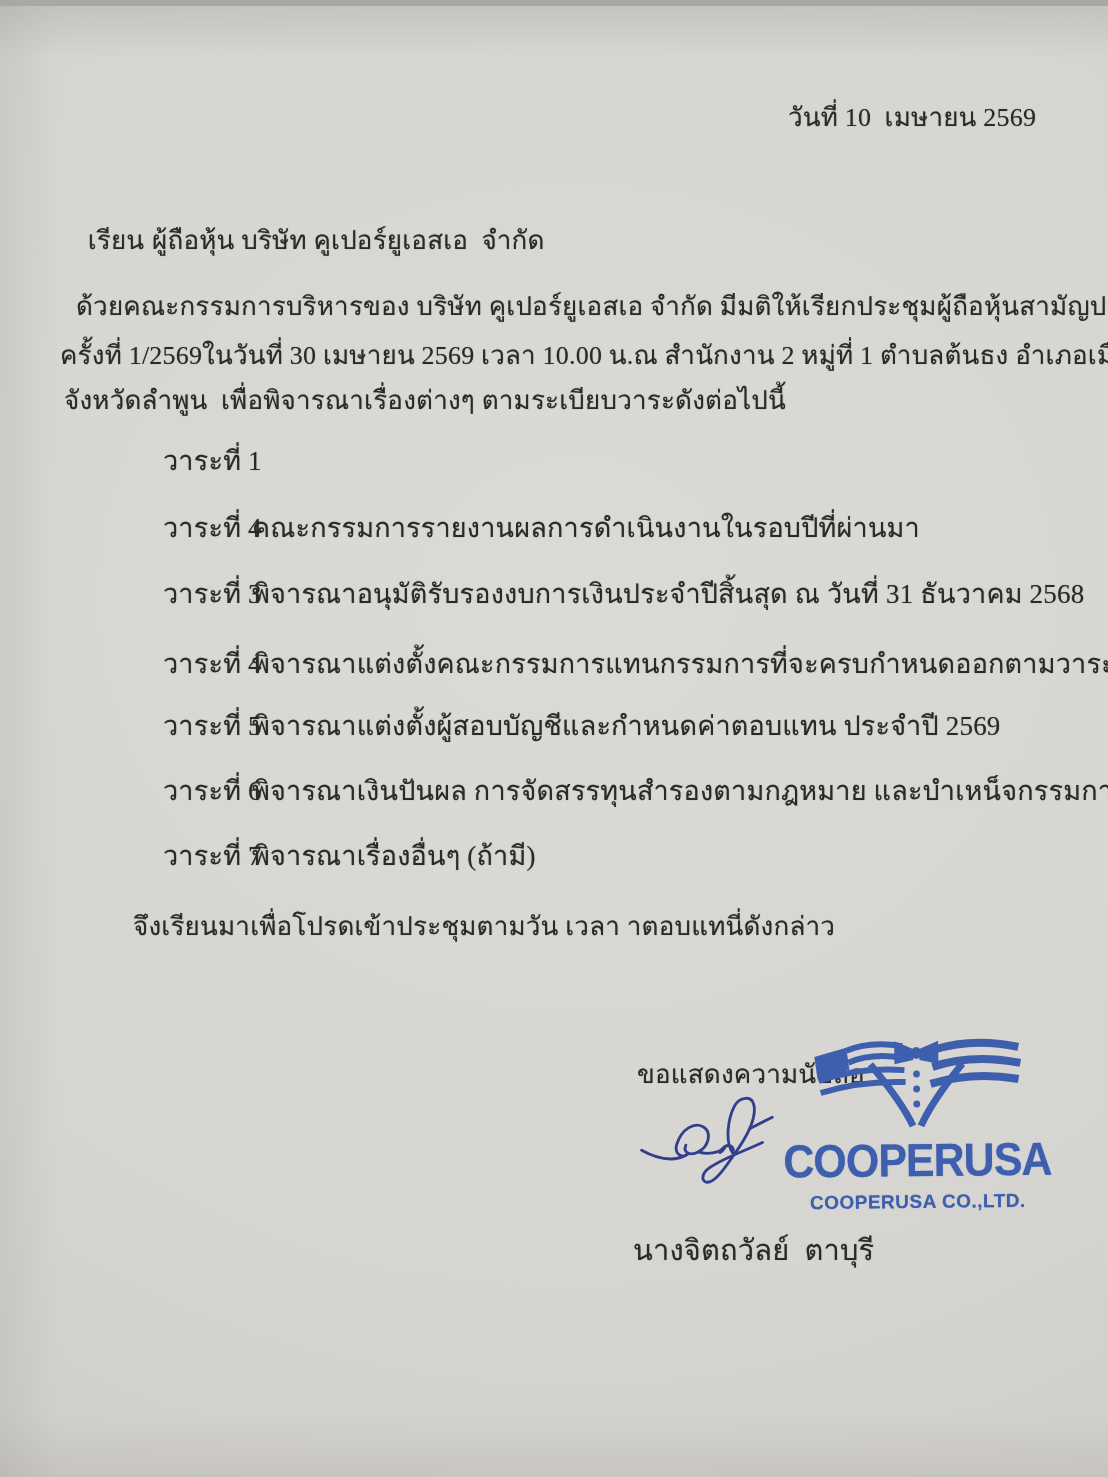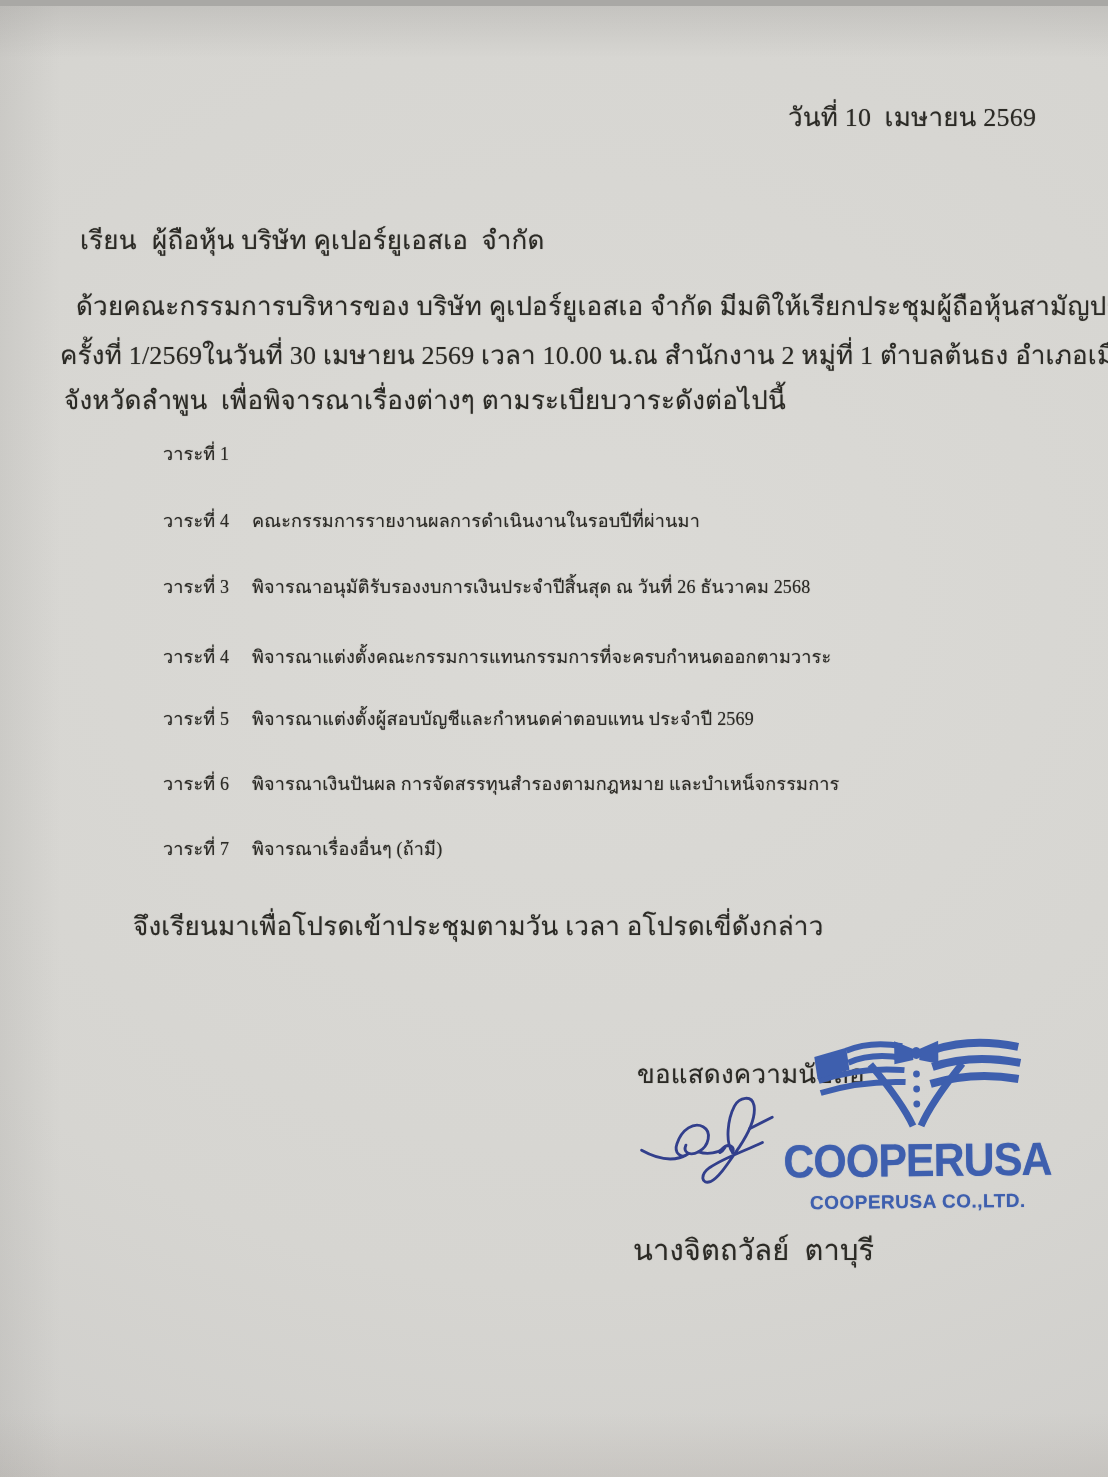"เรียน" .to-row { text-align: none -> center }
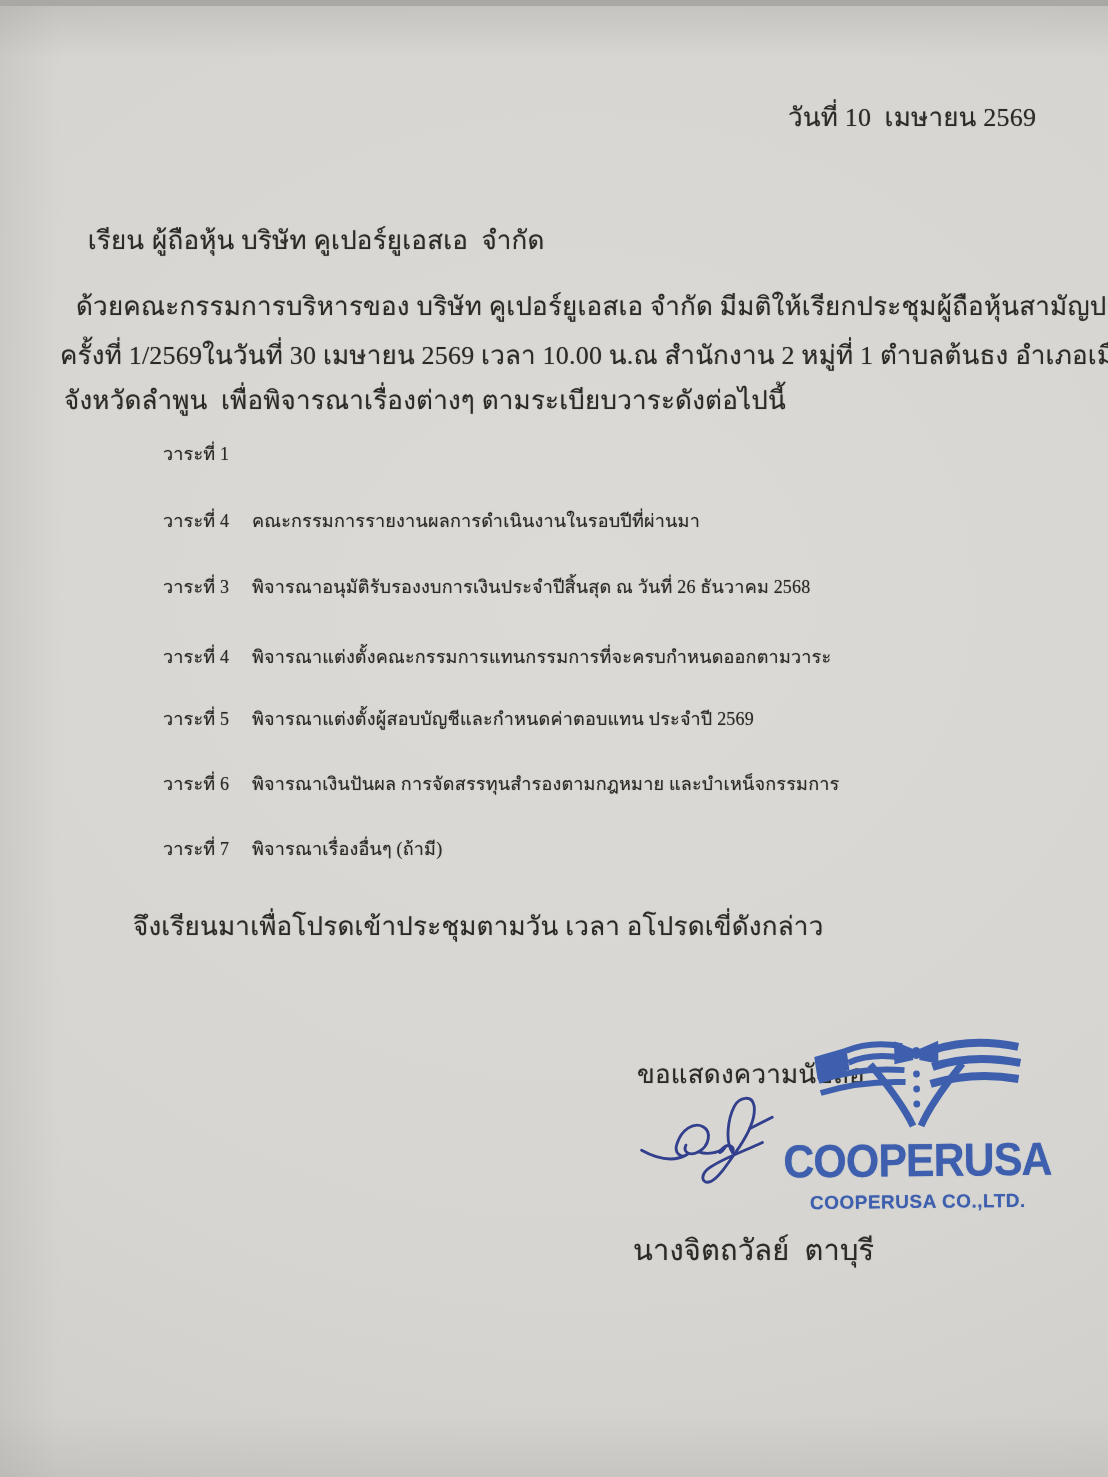"วาระที่ 1" .agenda-row { font-size: 18px -> 27px }
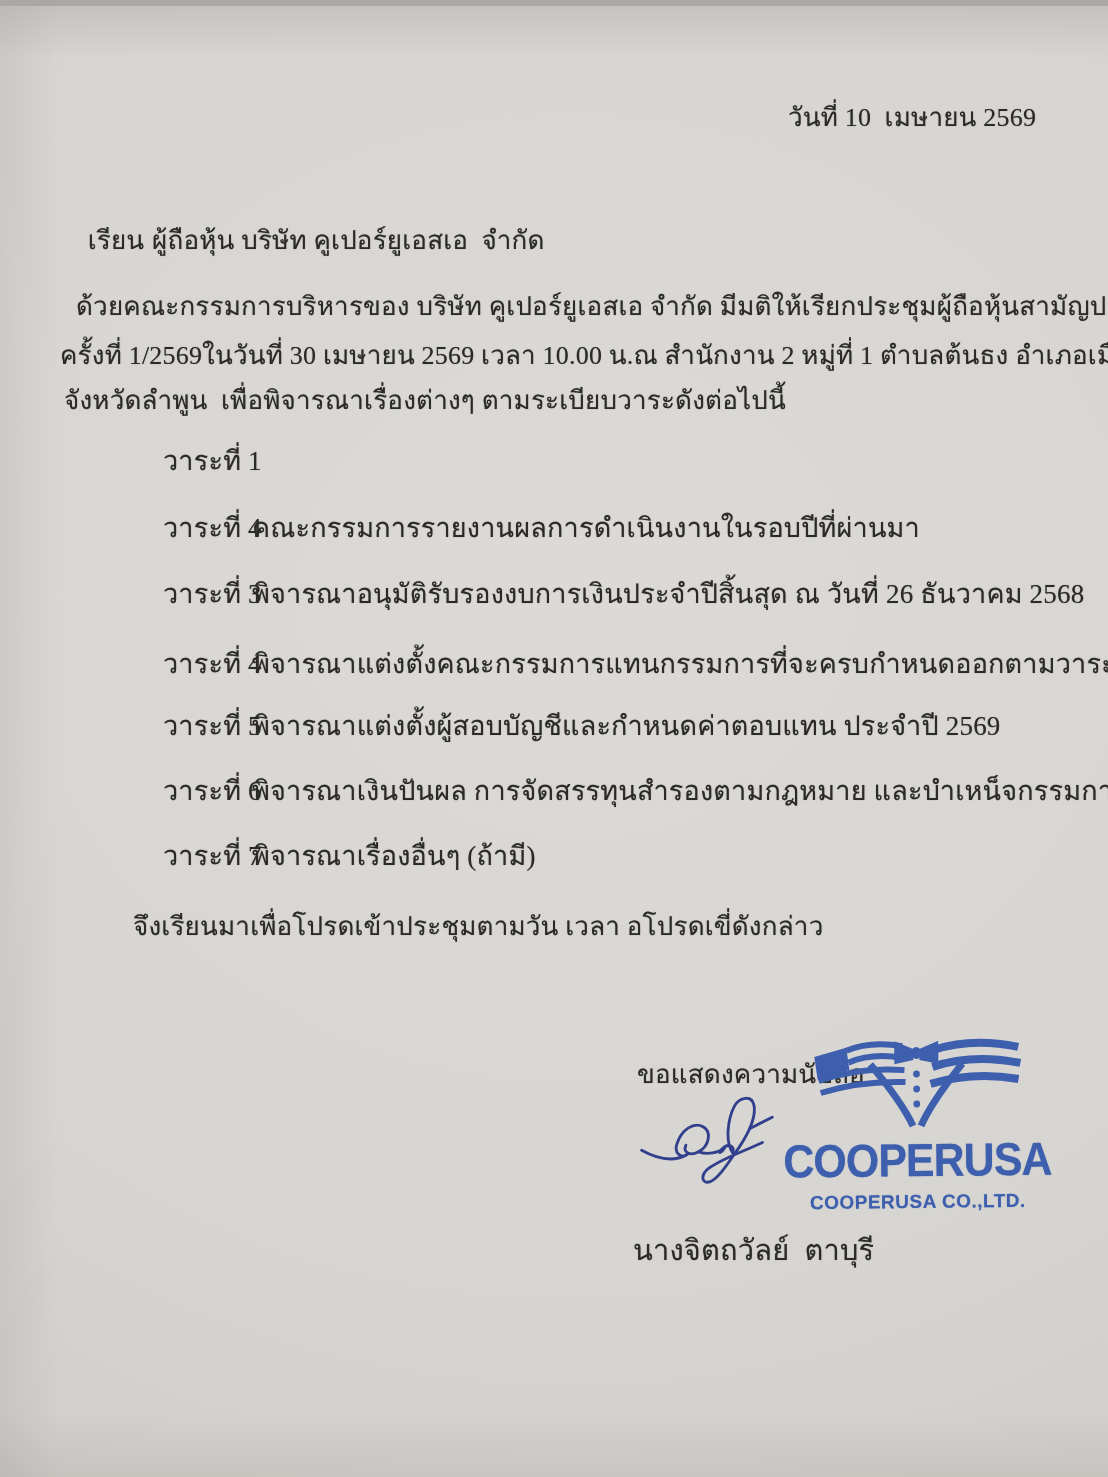"พิจารณาอนุมัติรับรองงบการเงินประจำปีสิ้น" span.agenda-text { text: 26 -> 31 }
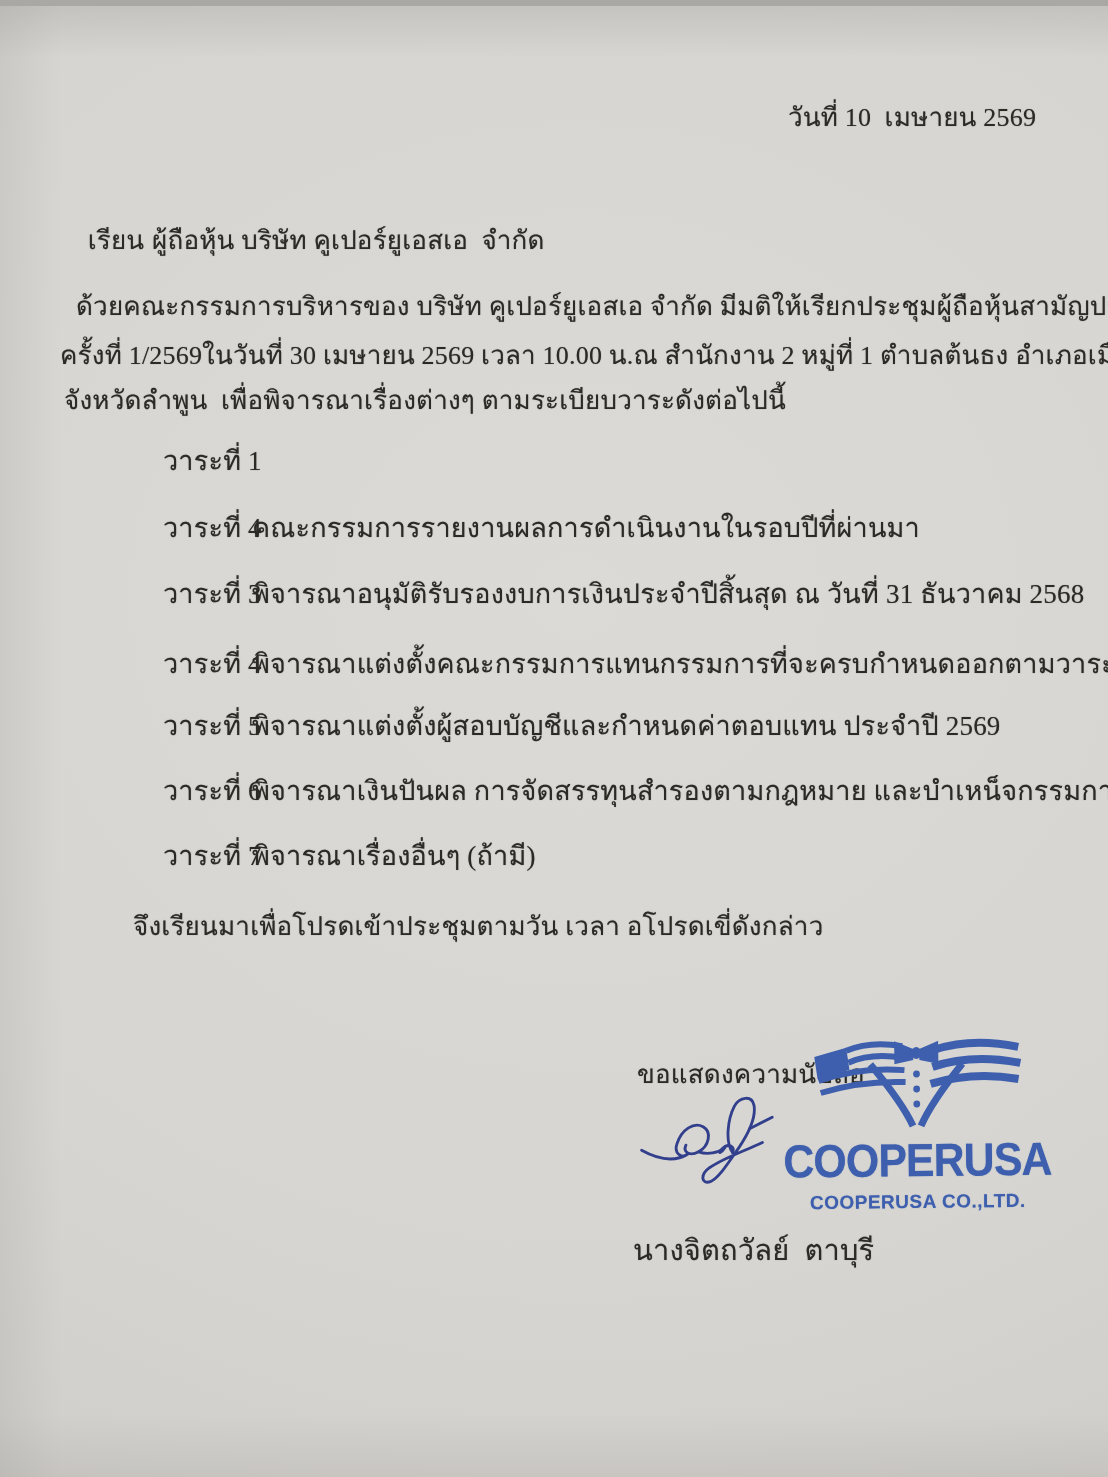"จึงเรียนมาเพื่อโปรดเข้าประชุมตามวัน เวลา" div.txt { text: อโปรดเขี่ดังกล่าว -> าตอบแทนี่ดังกล่าว }
